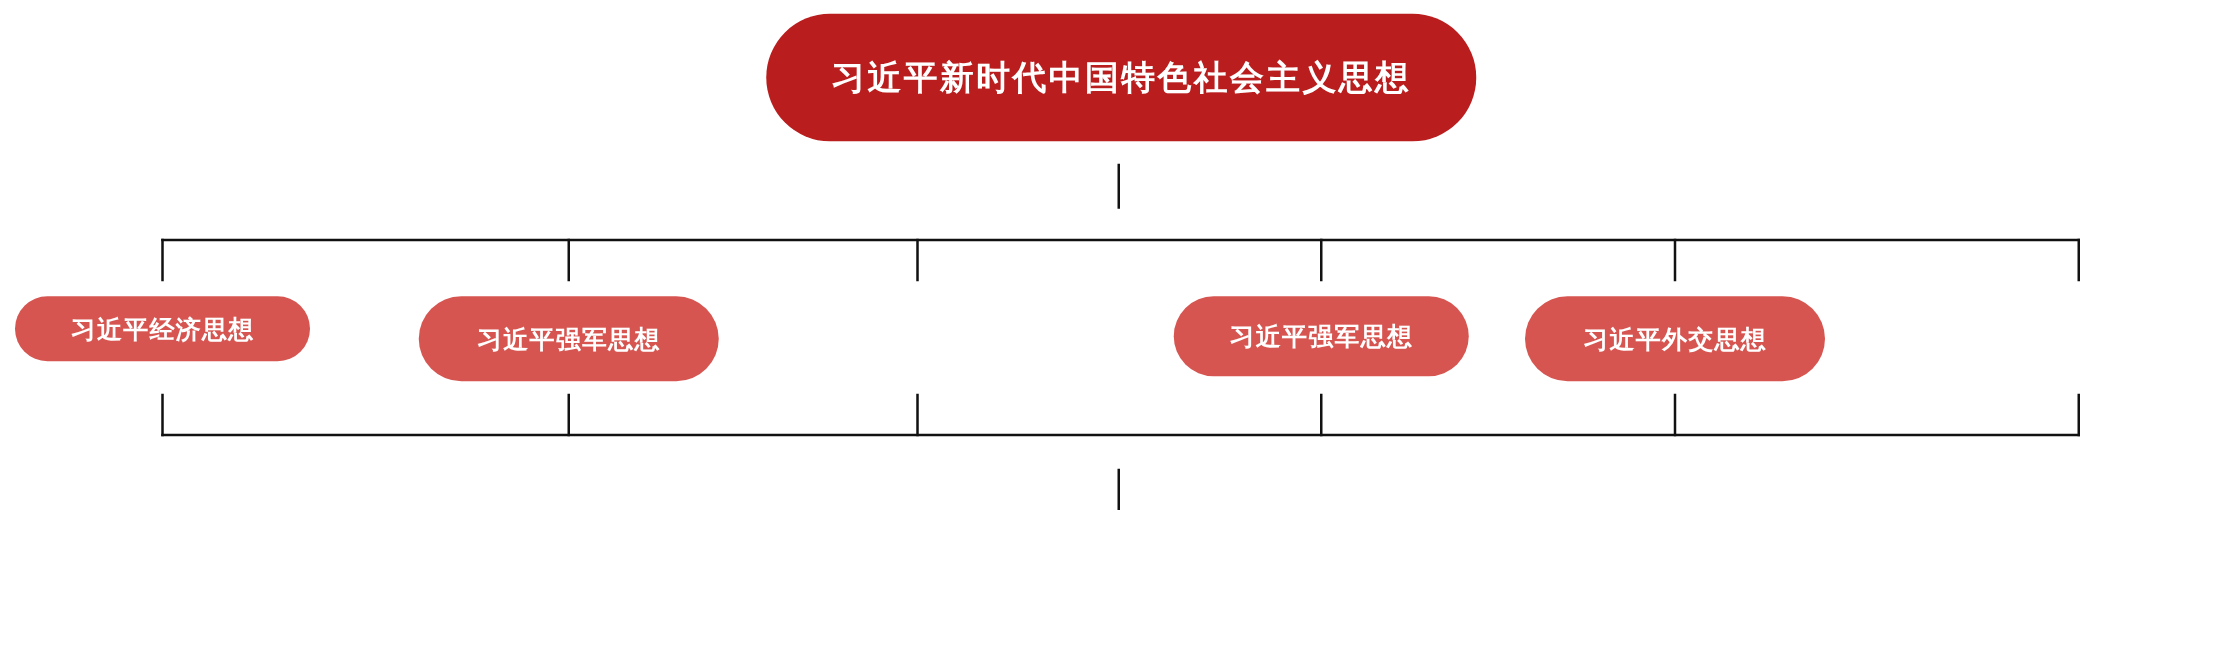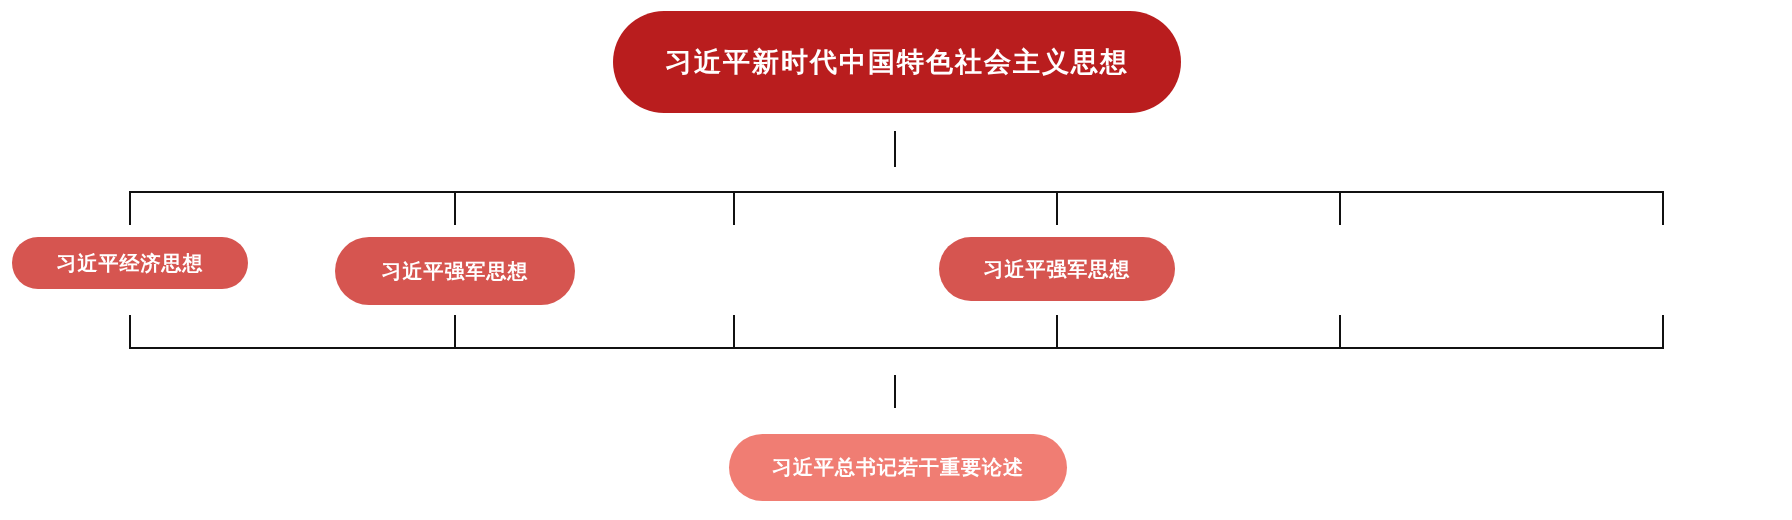"习近平外交思想" div.pill { html: none -> <div>习近平外交思想</div> }
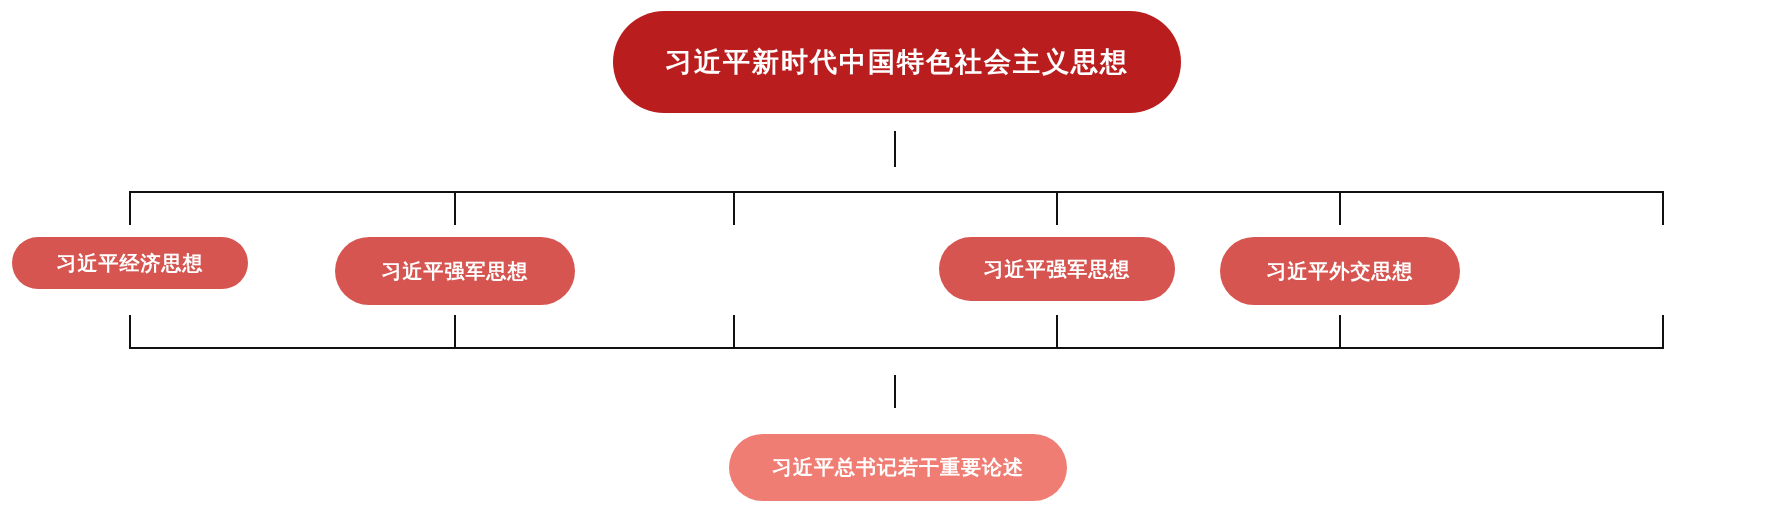"习近平总书记若干重要论述" div.pill { html: <div>习近平总书记若干重要论述</div> -> none }
